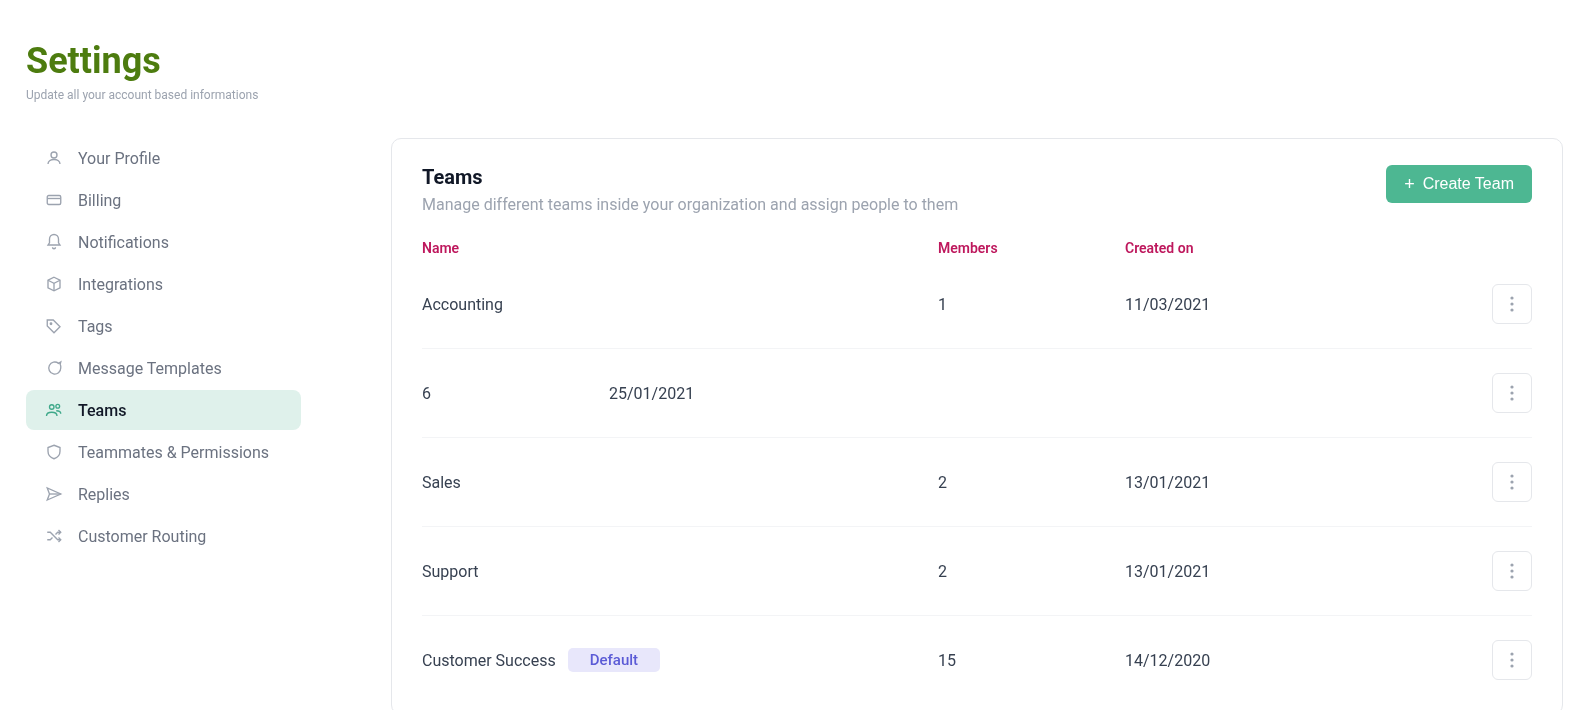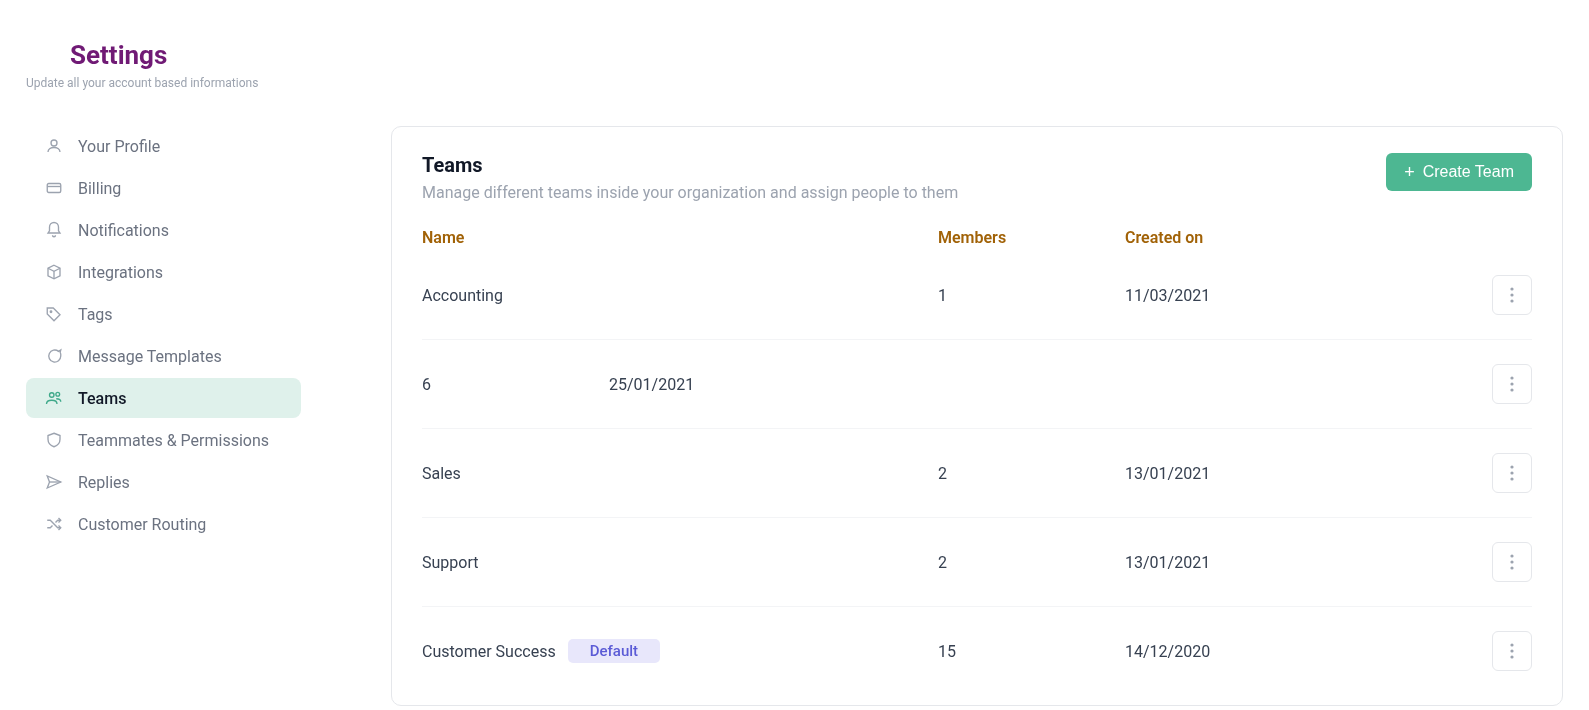"Settings" .page-header h1 { color: #701a75 -> #4d7c0f; font-size: 26px -> 36px; margin-left: 44px -> none }
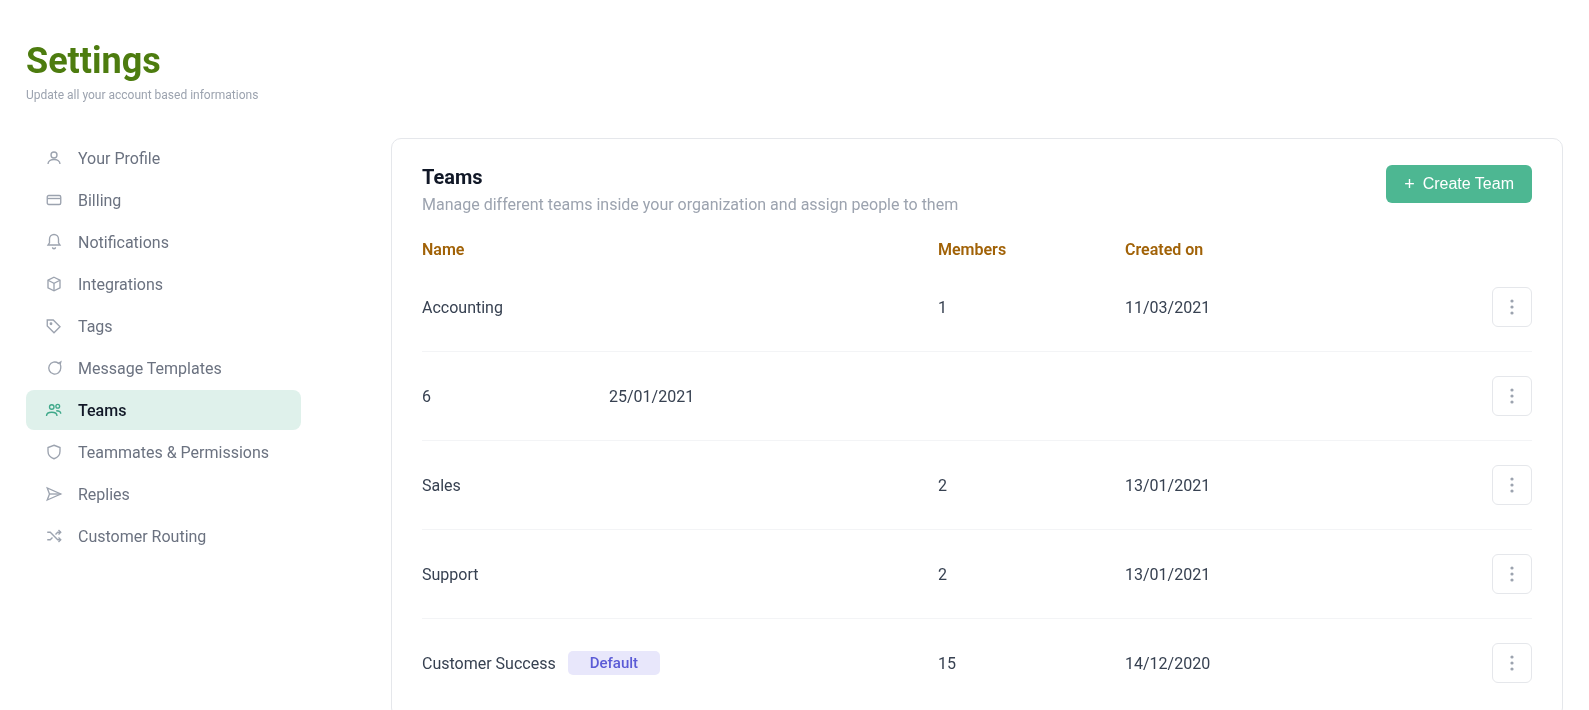"Name" .table-head { color: #a16207 -> #be185d; font-size: 16px -> 14px }
